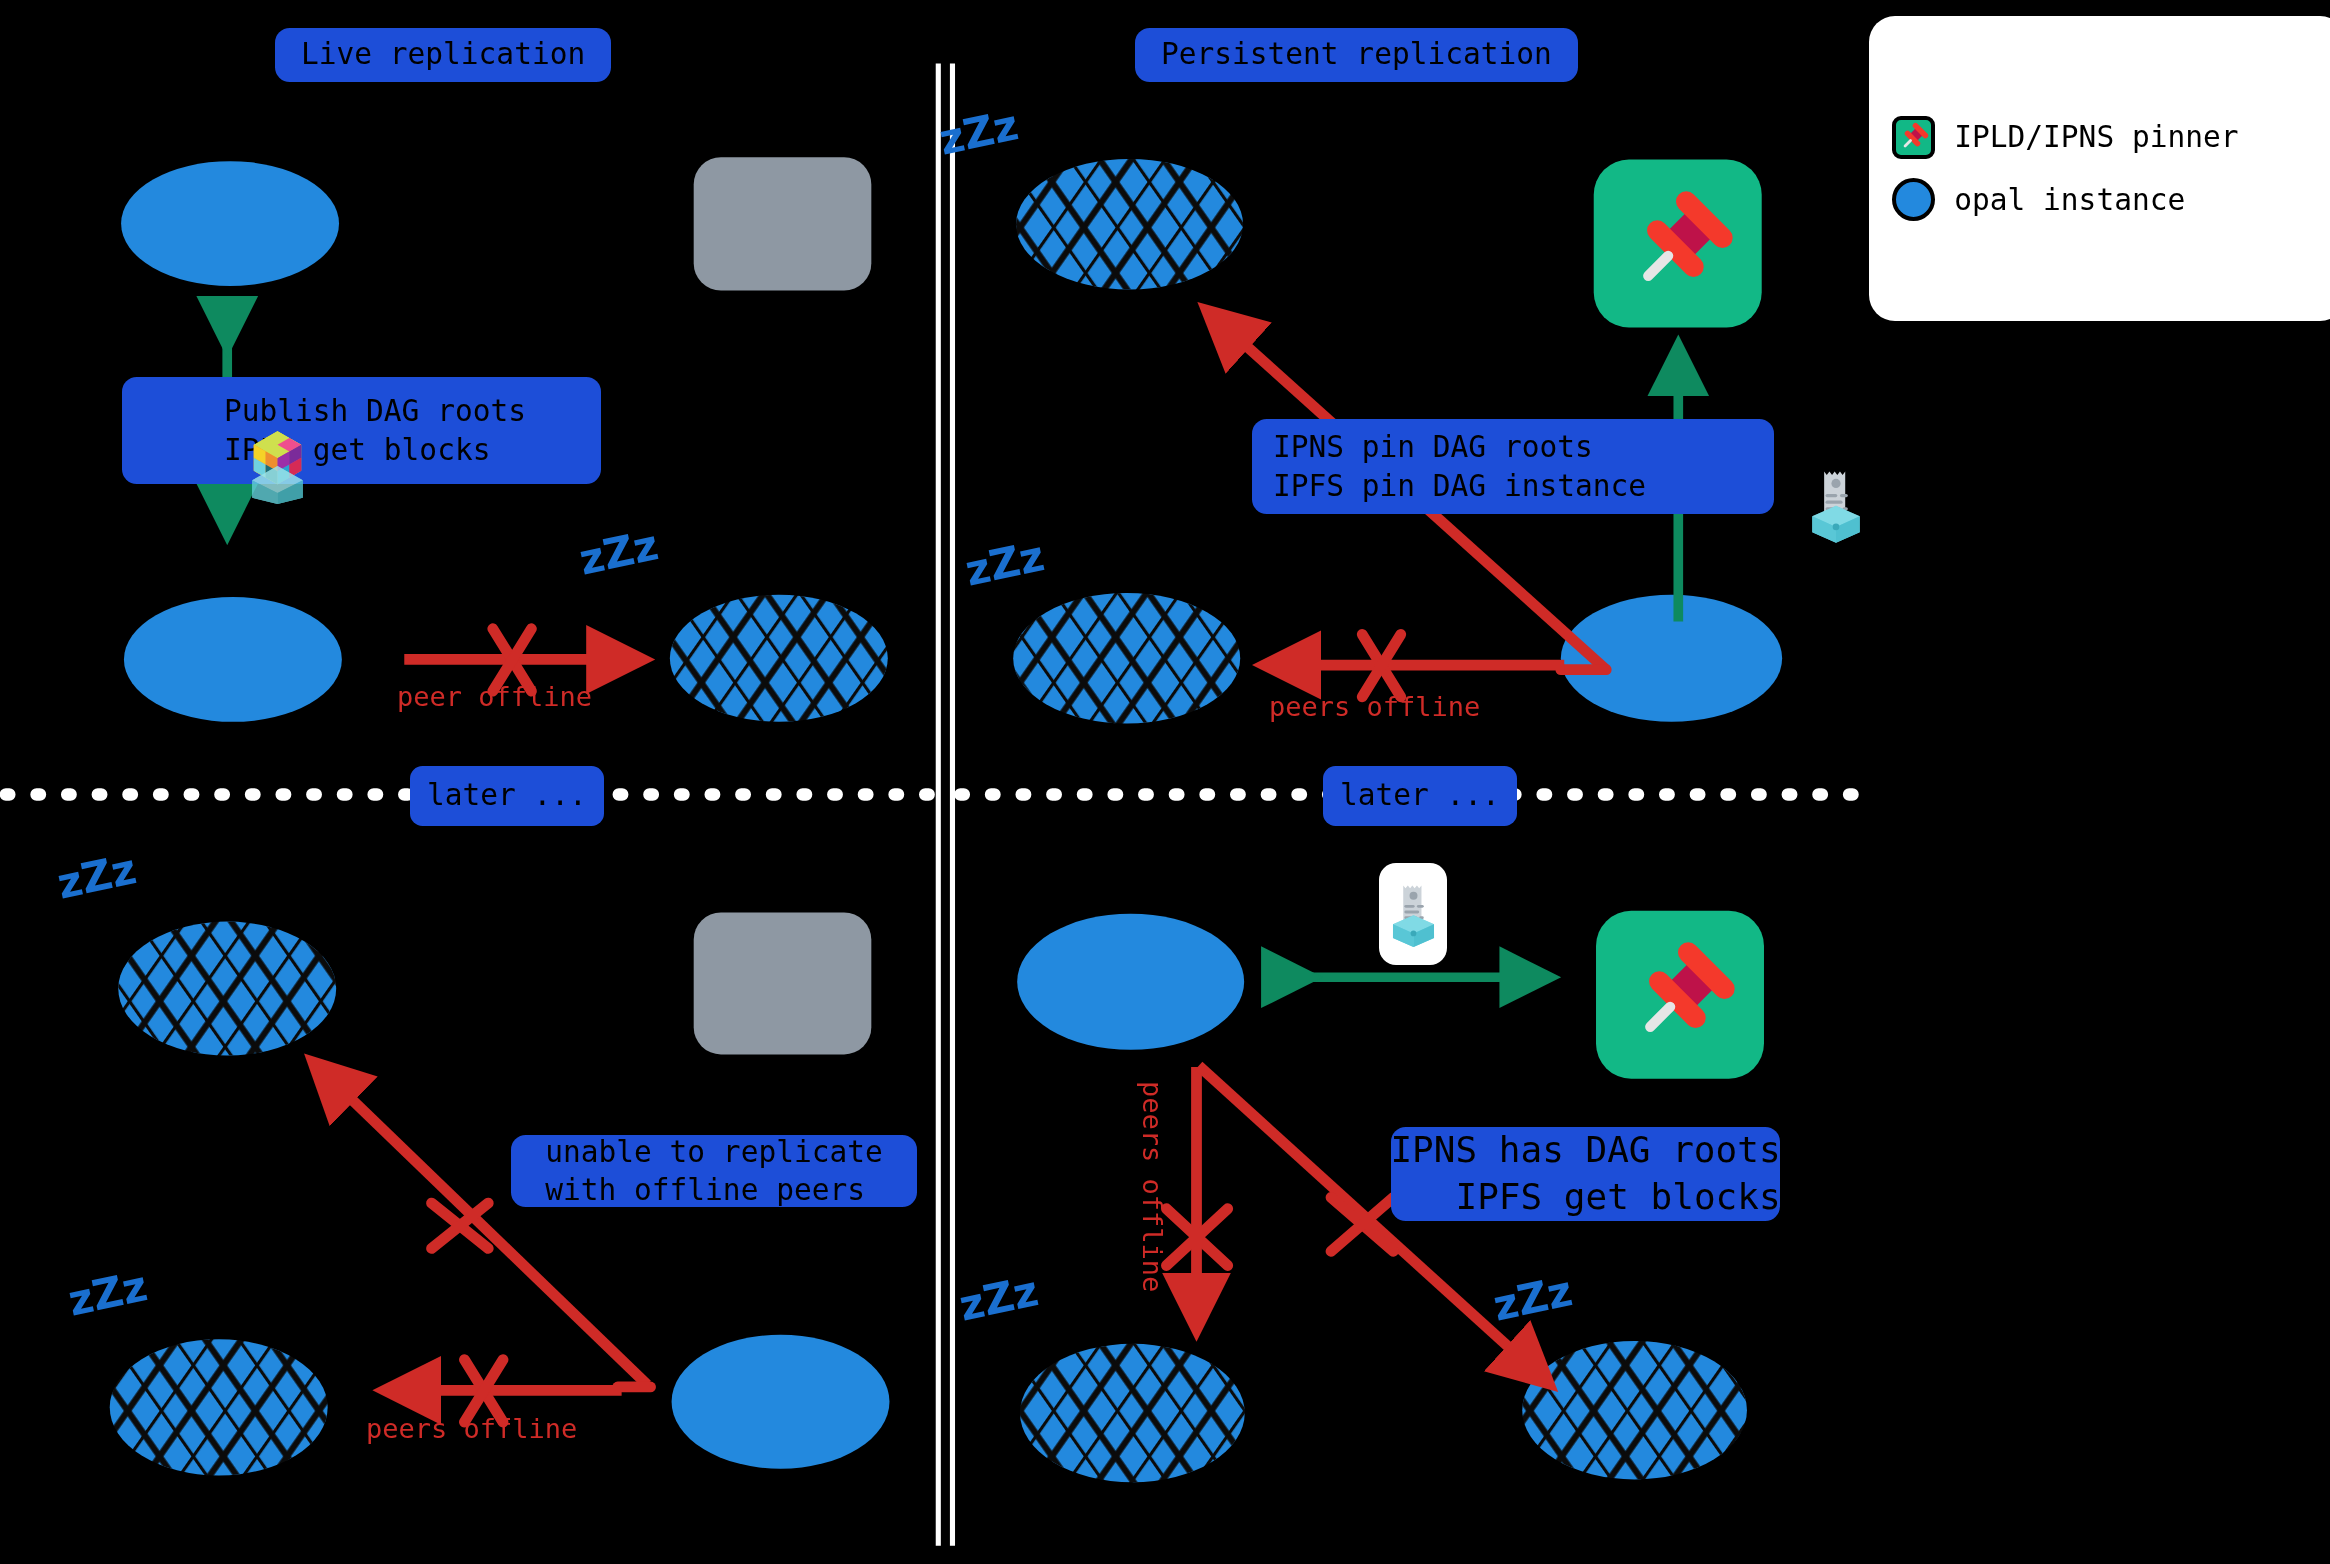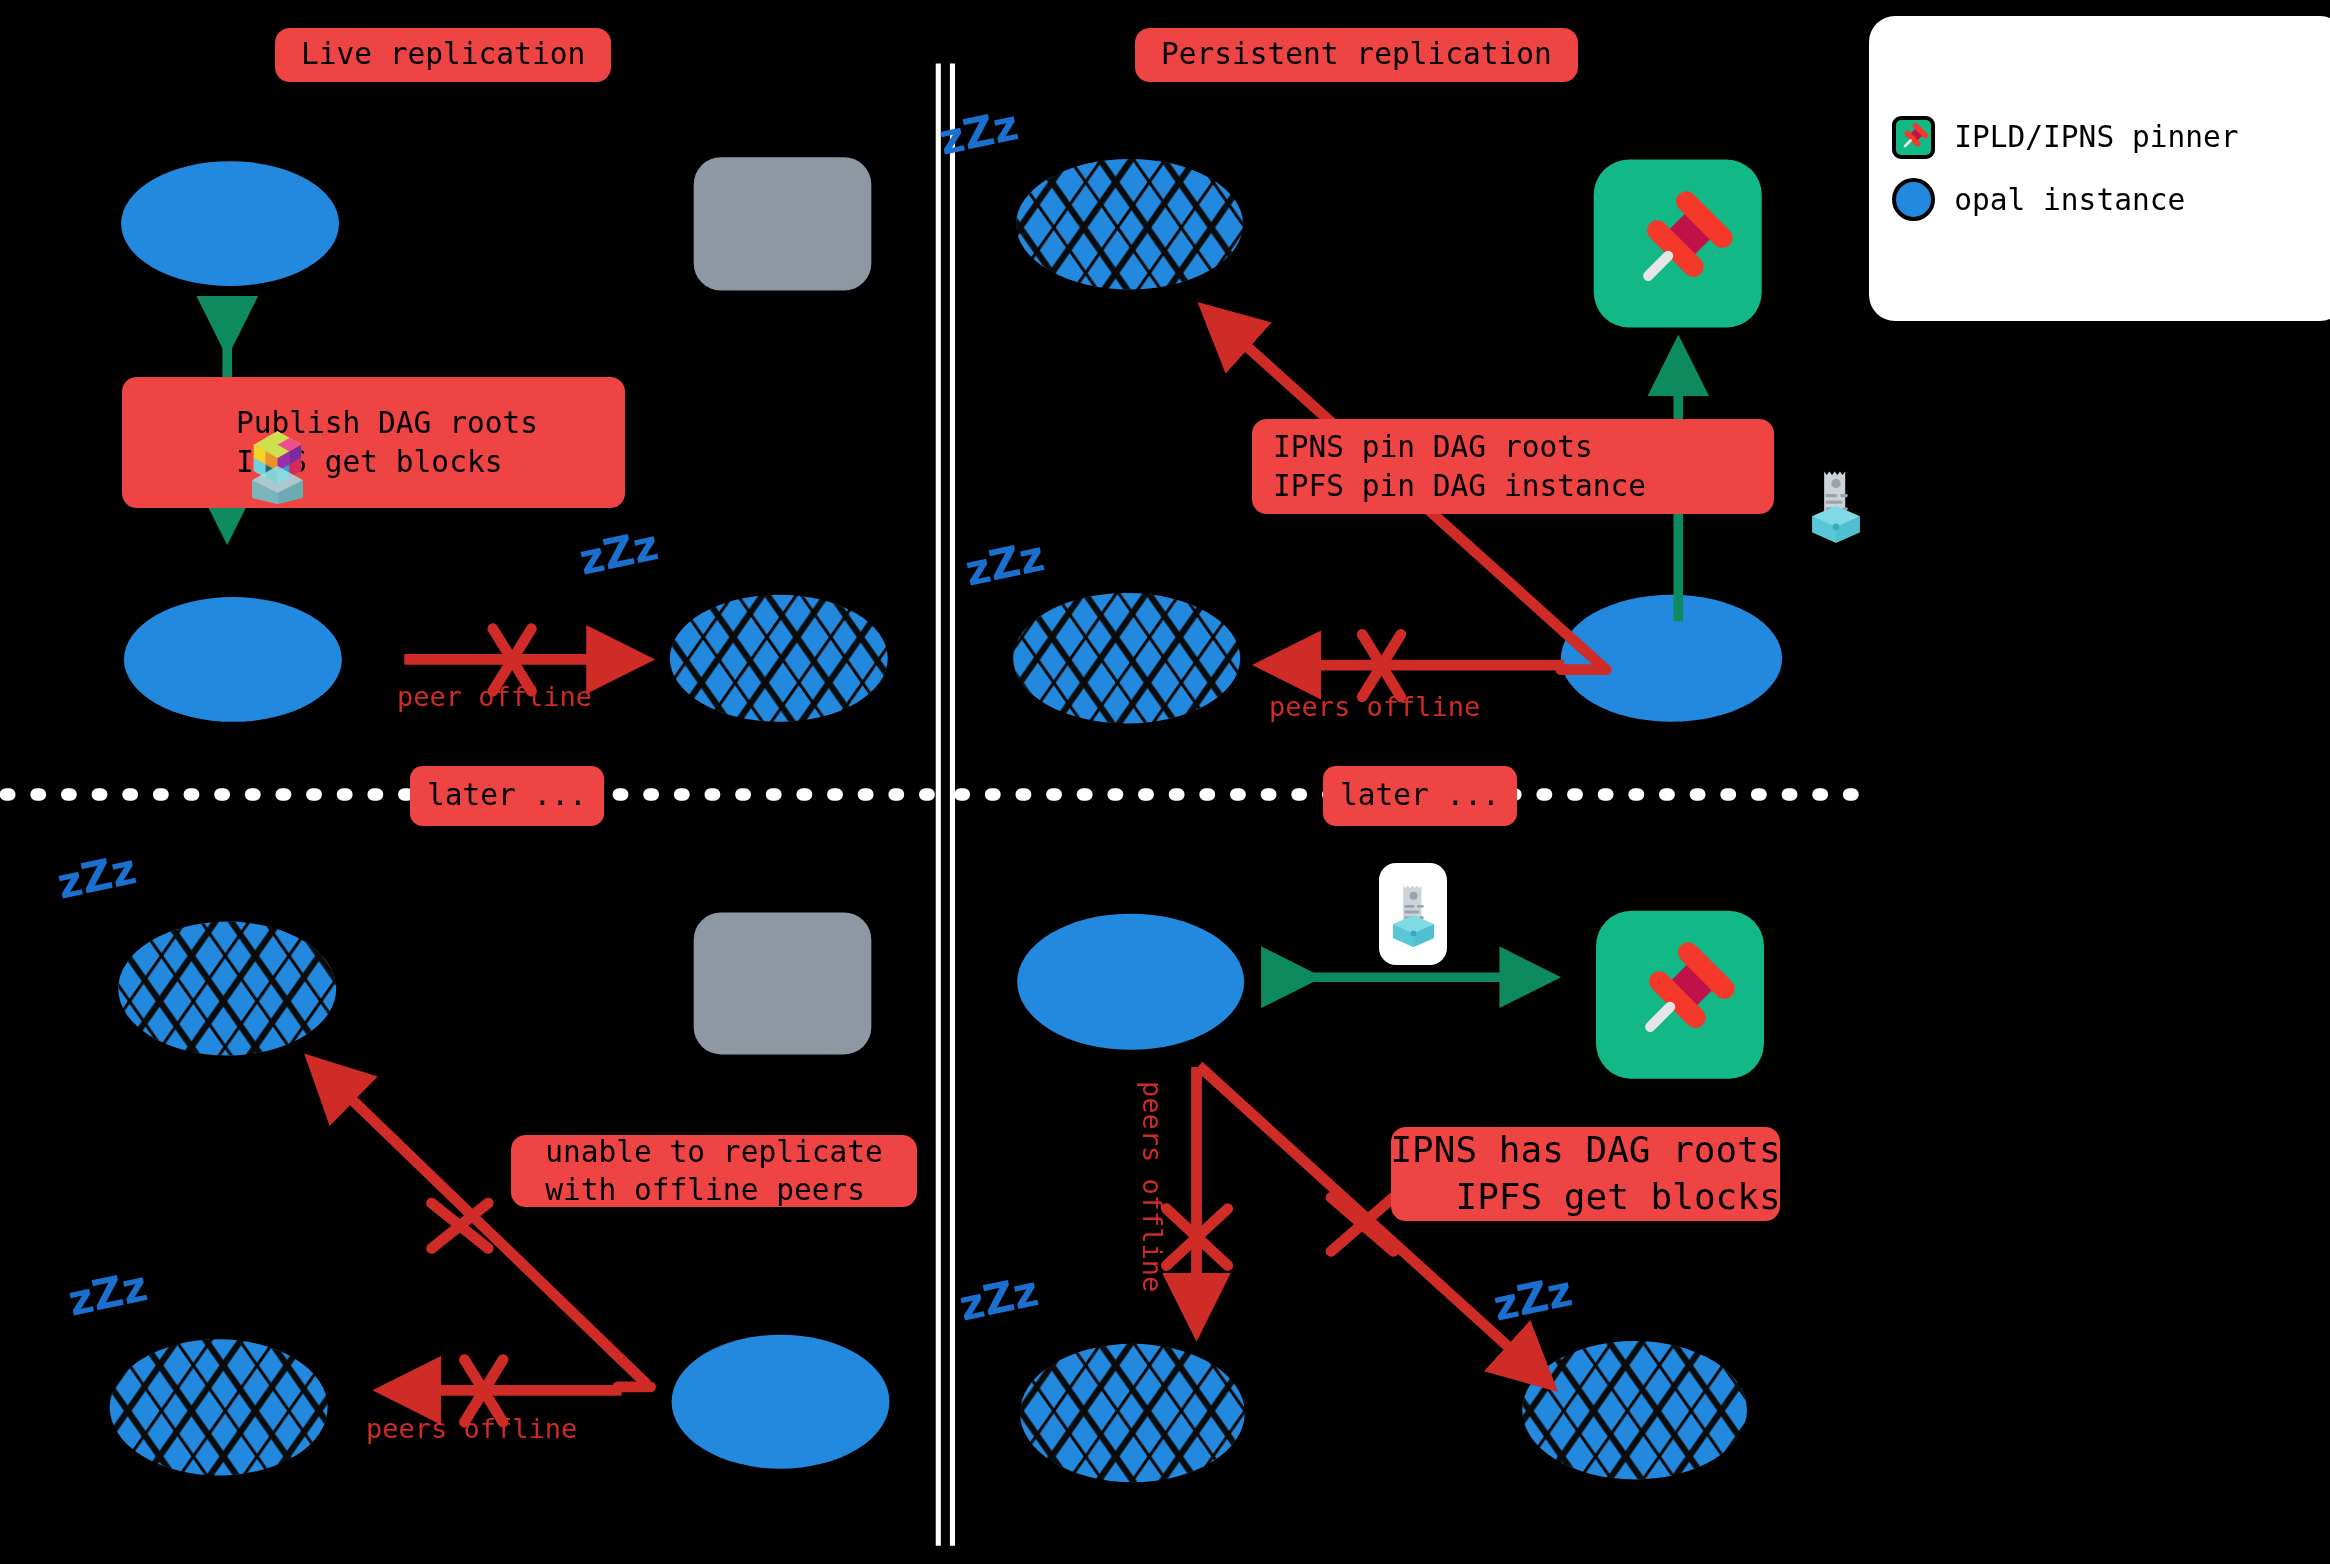"Live replication" .label-box { background: #ef4444 -> #1d4ed8 }
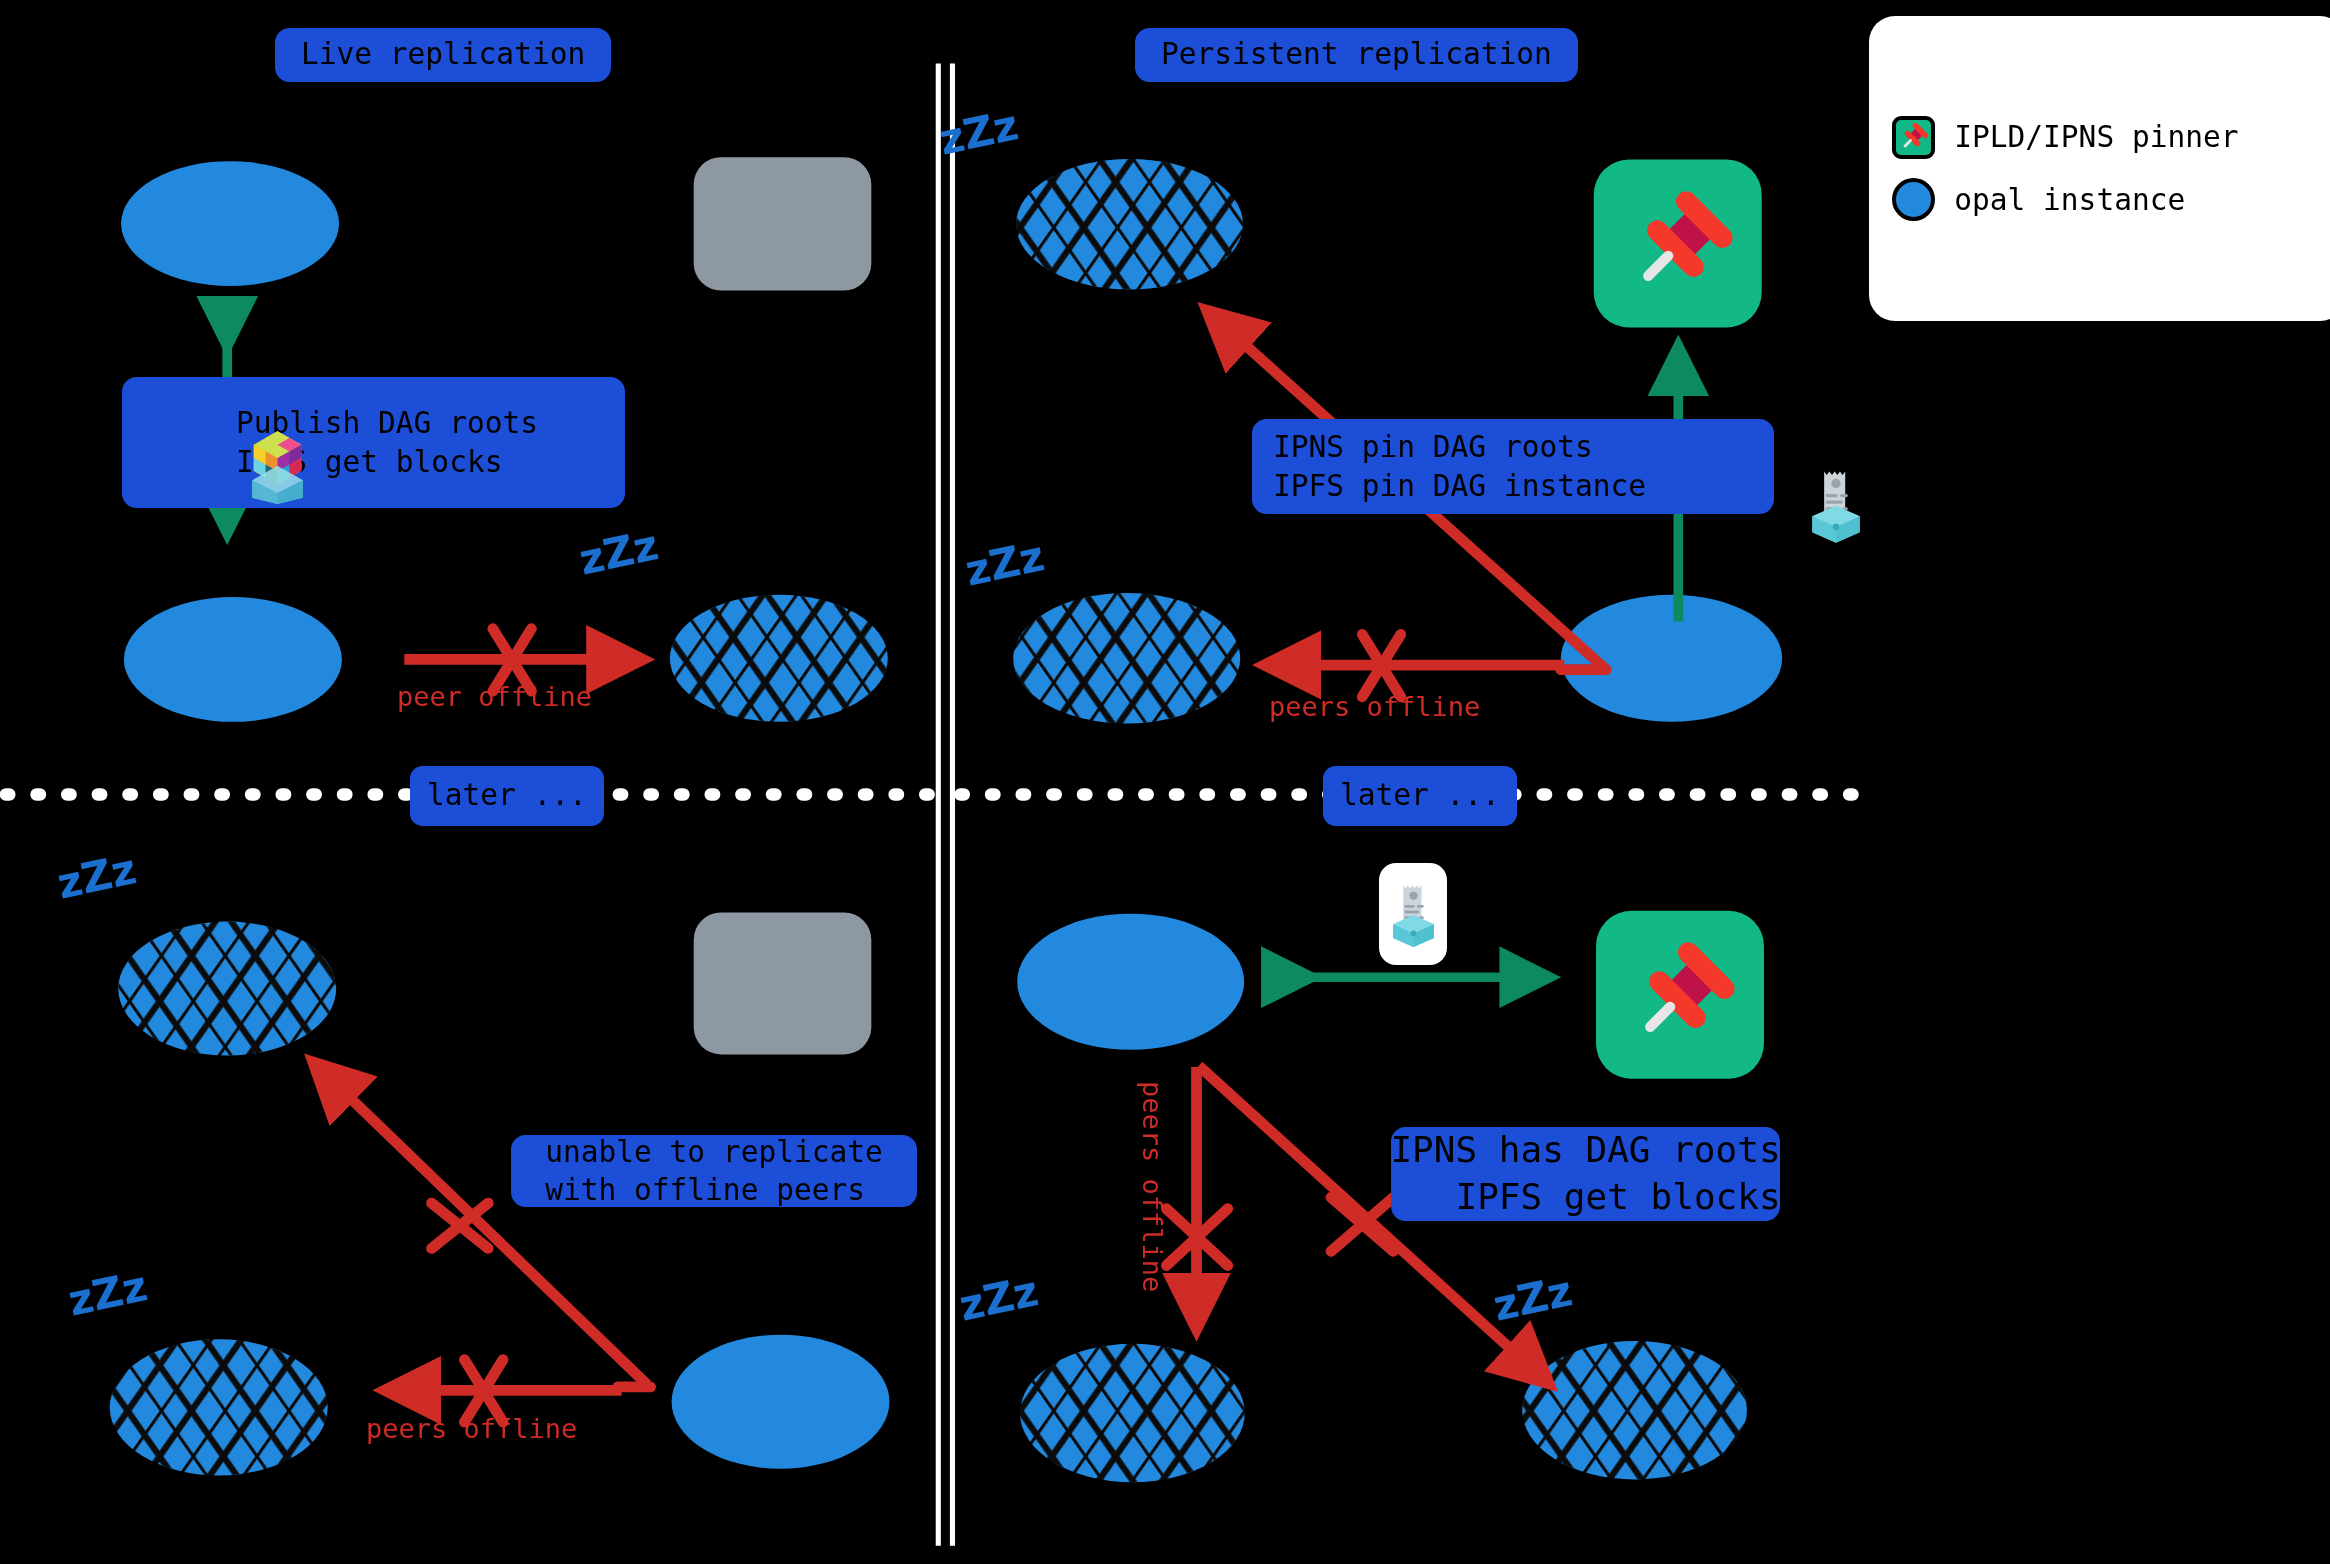"Publish DAG roots" div.label-box { padding: 16px -> 4px }
